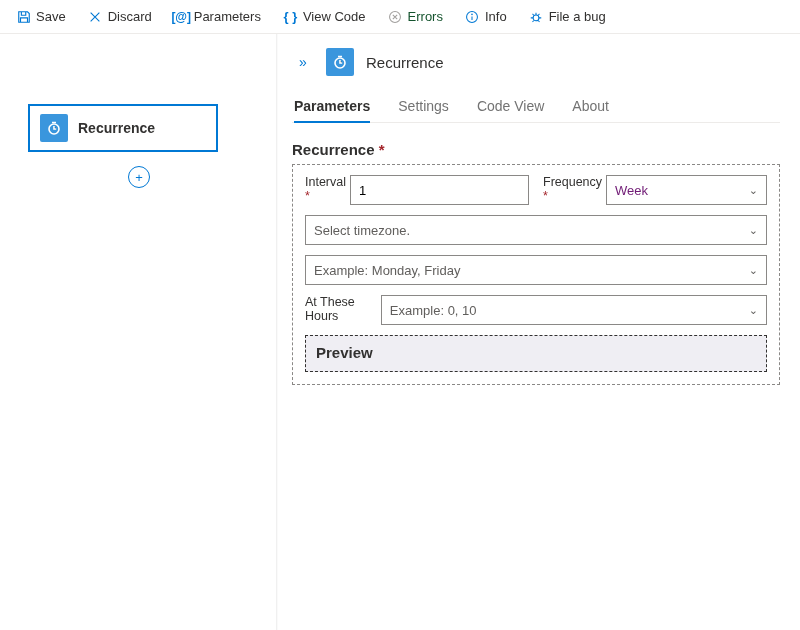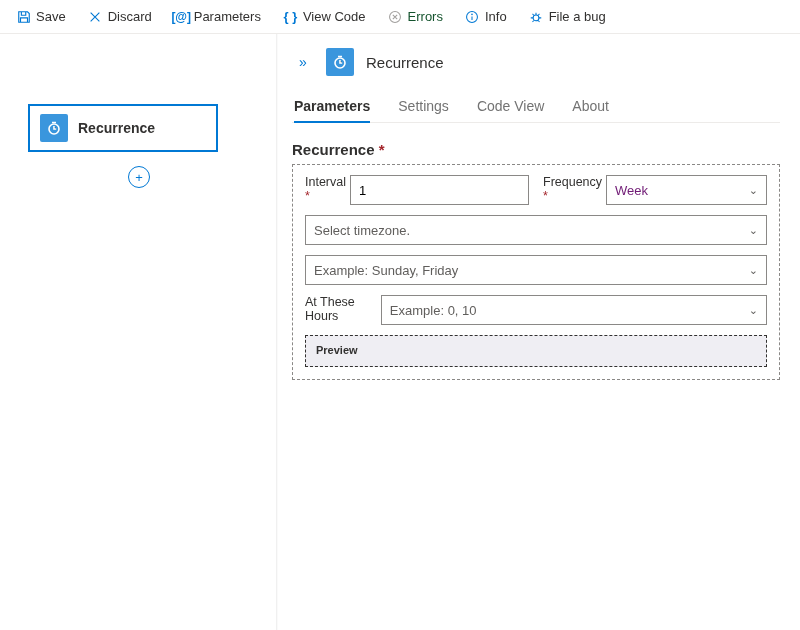"Example: Sunday, Friday" span.sval { text: Sunday -> Monday }
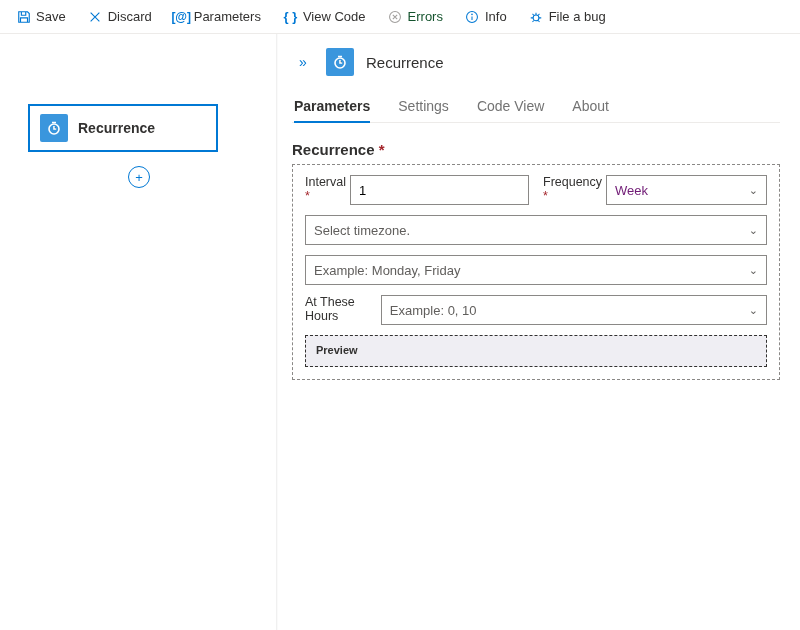"Preview" .preview .pt { font-size: 11px -> 15px }
